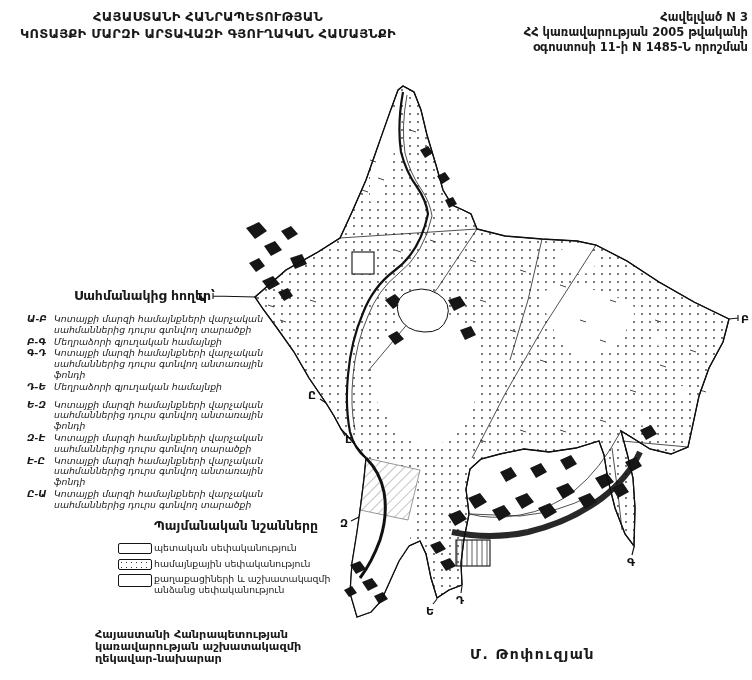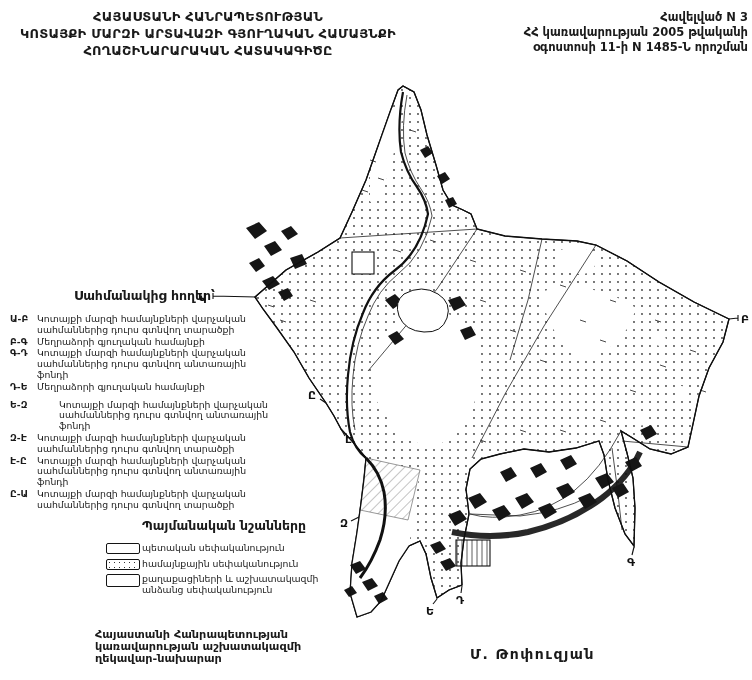"ՀՈՂԱՇԻՆԱՐԱՐԱԿԱՆ ՀԱՏԱԿԱԳԻԾԸ" div { html: <div>ՀՈՂԱՇԻՆԱՐԱՐԱԿԱՆ ՀԱՏԱԿԱԳԻԾԸ</div> -> none }
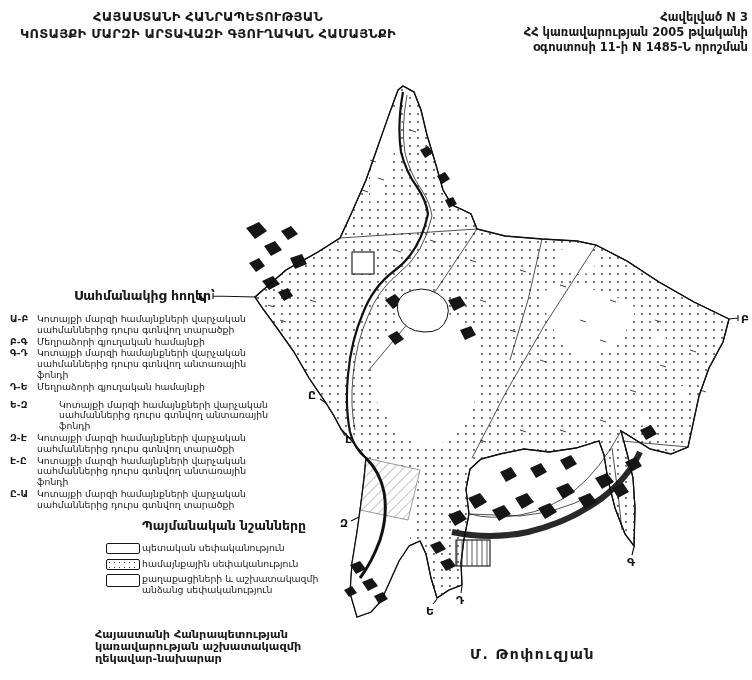"Ա-Բ" .adj-list { font-style: none -> italic; left: 10px -> 27px }
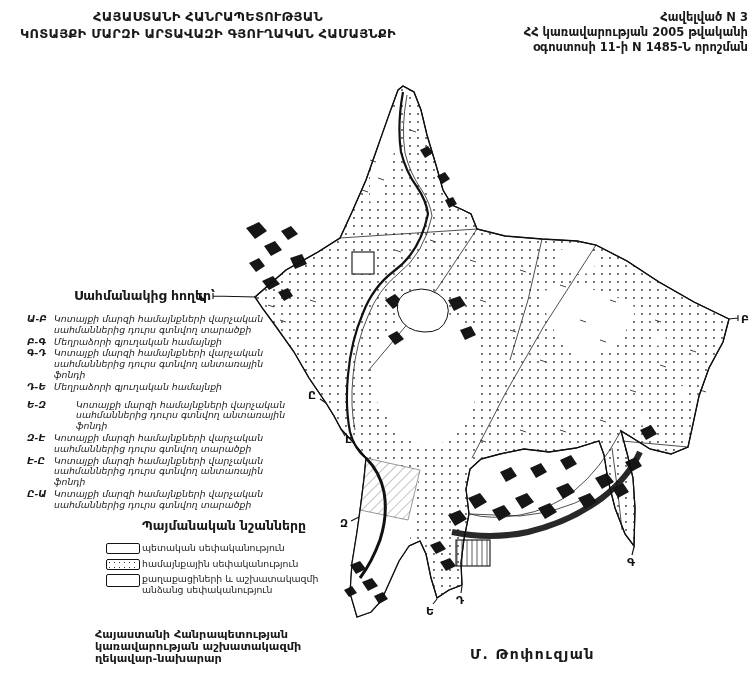"Ե-Զ" .adj-entry.gap { gap: 22px -> none }
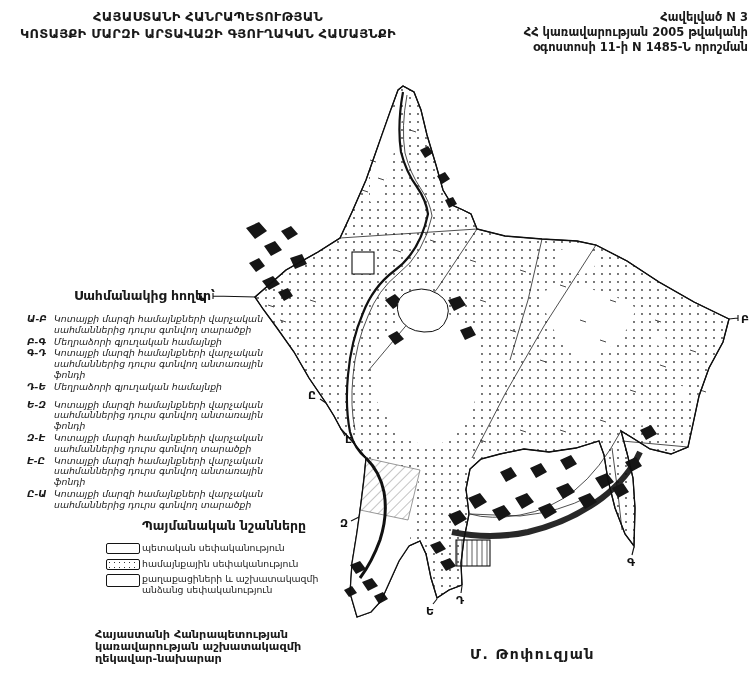"Պայմանական նշանները" .sym-block { left: 106px -> 118px }
